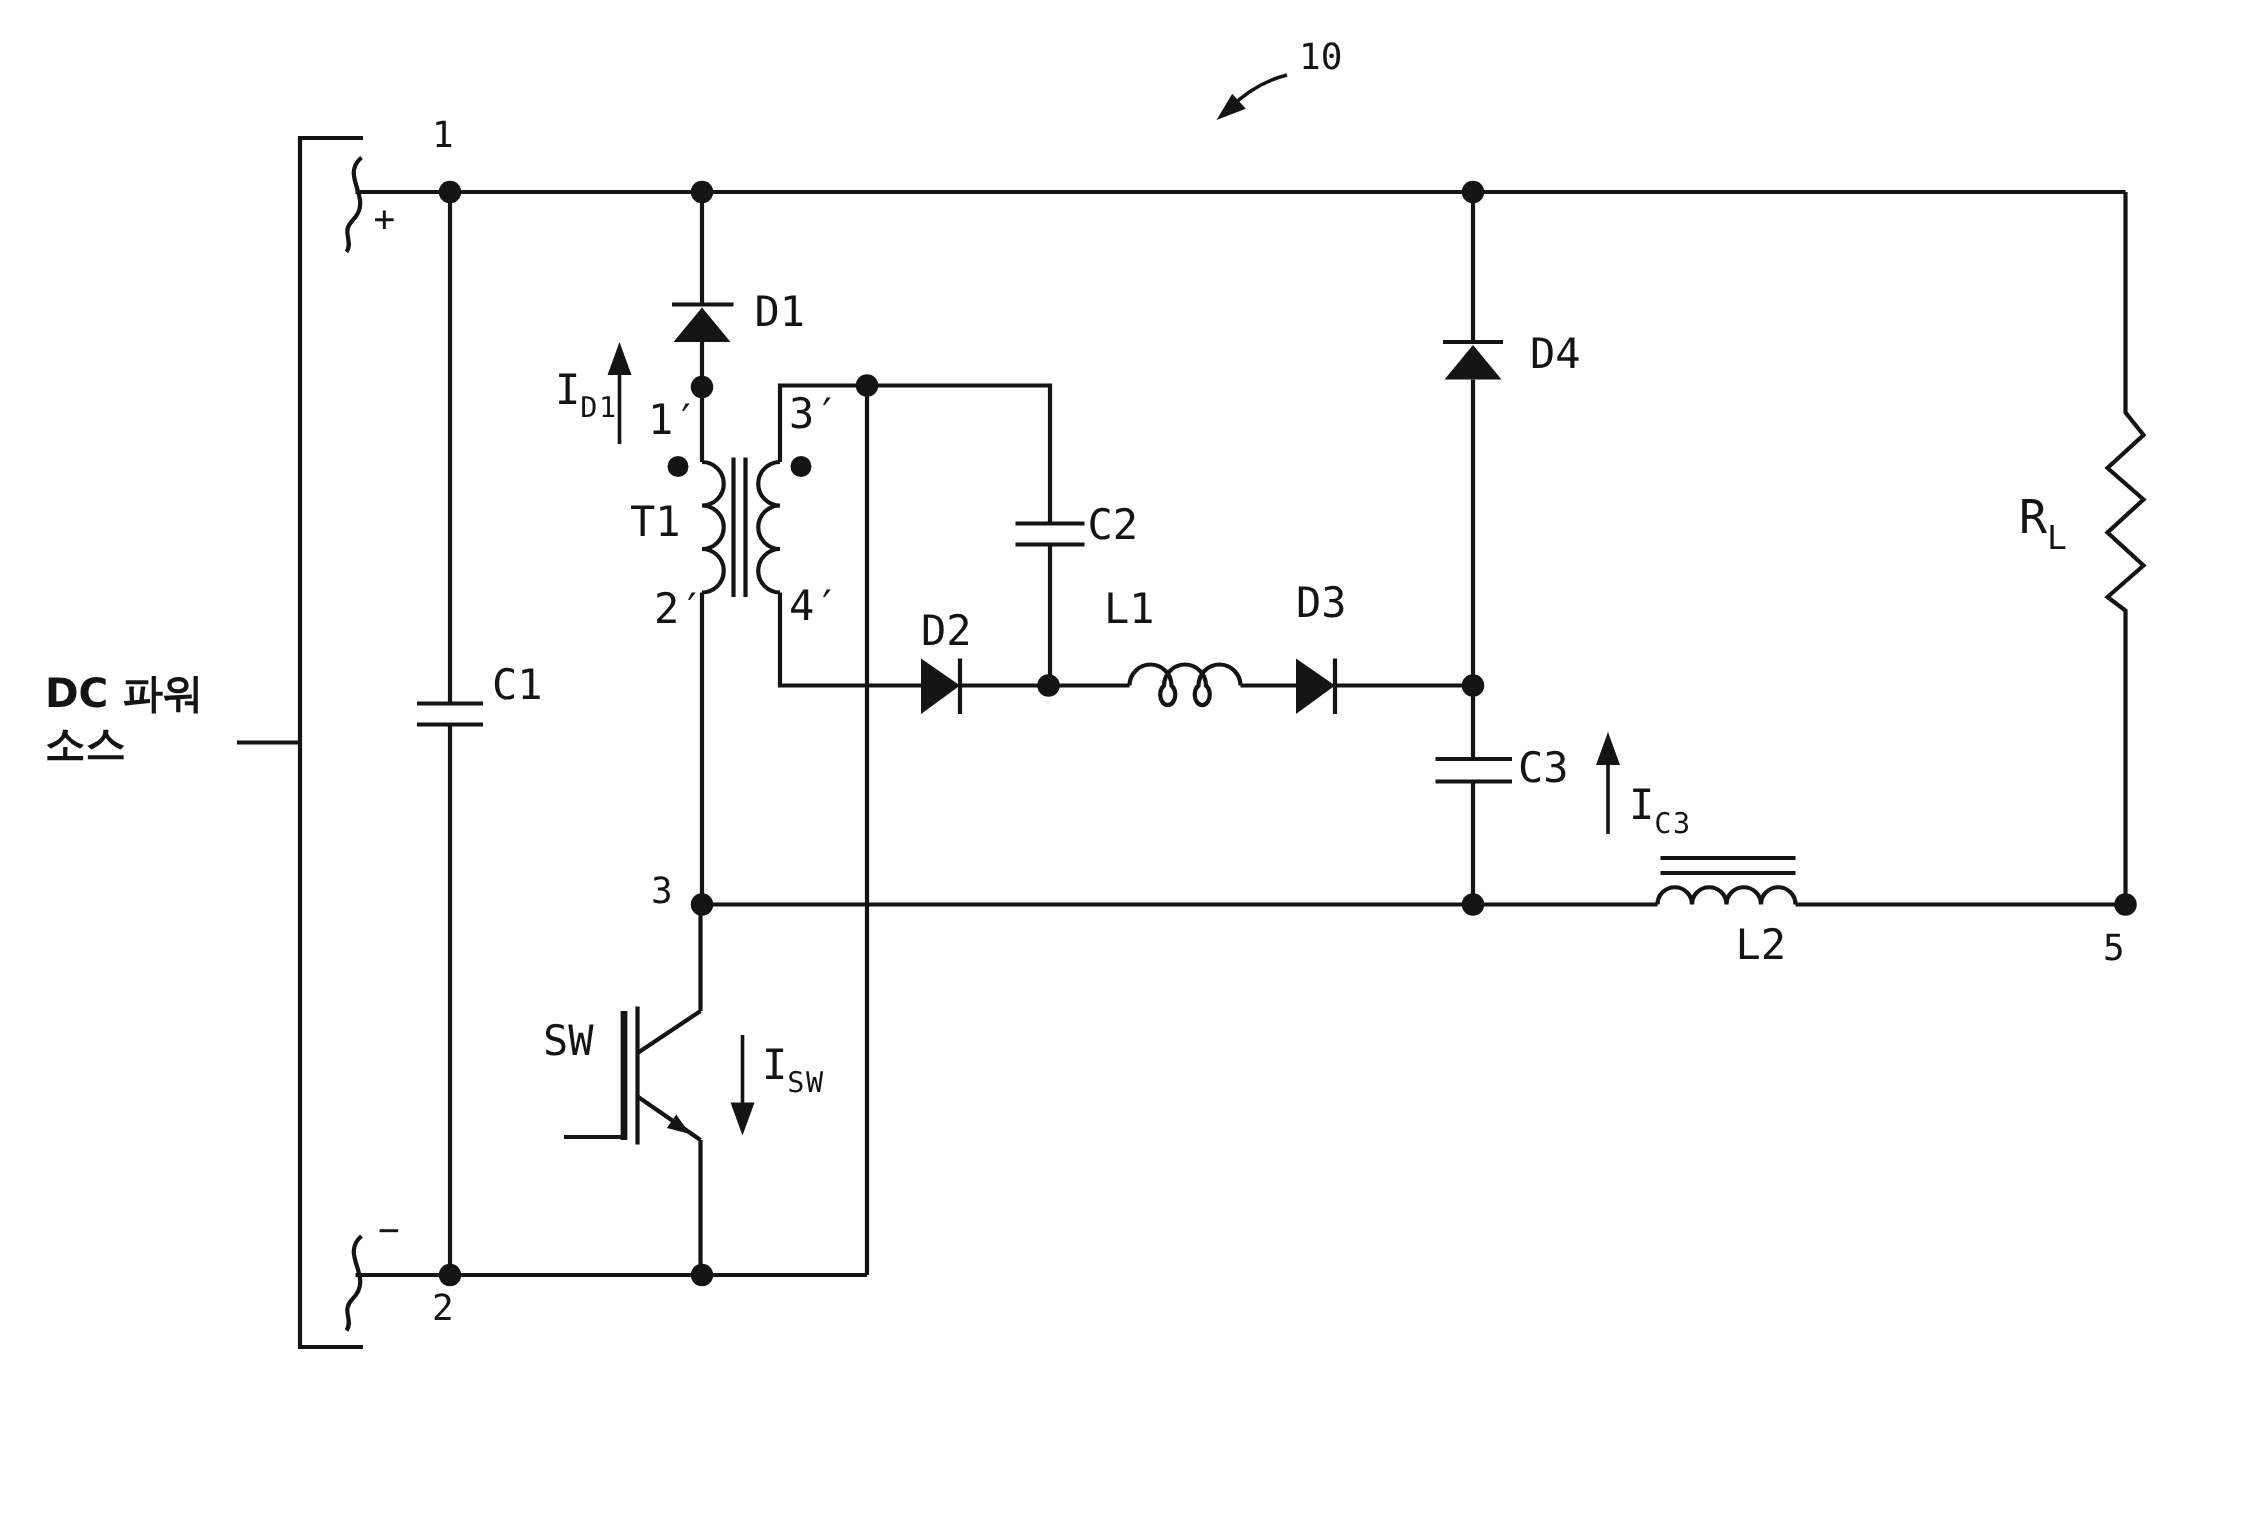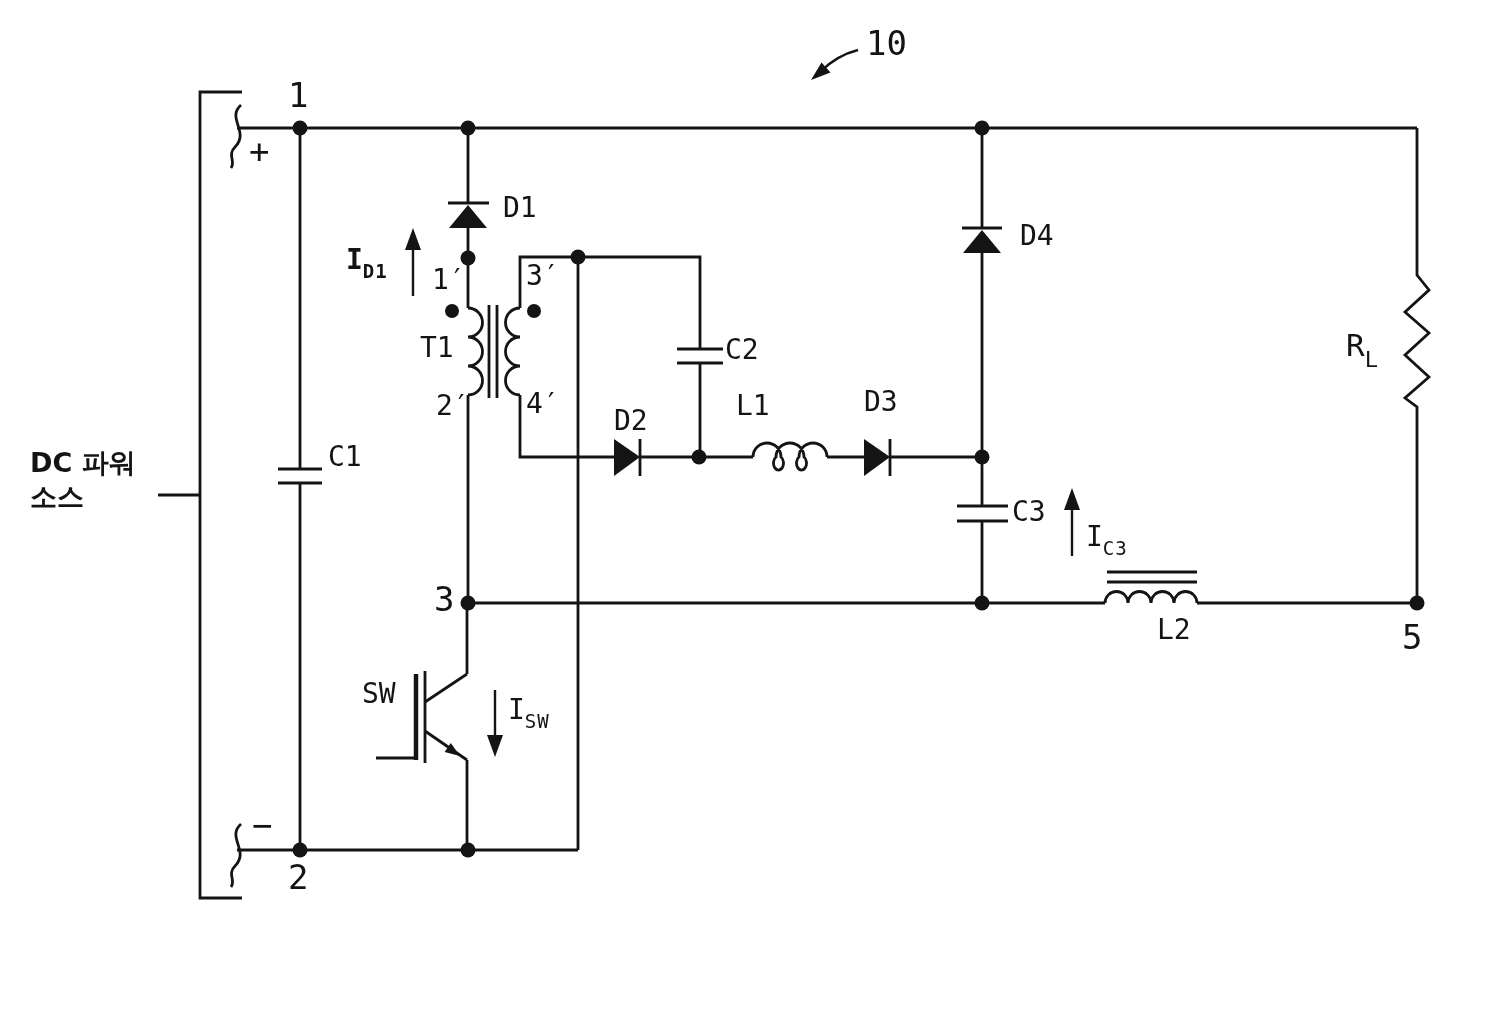"10" .num { font-size: 34px -> 24px }
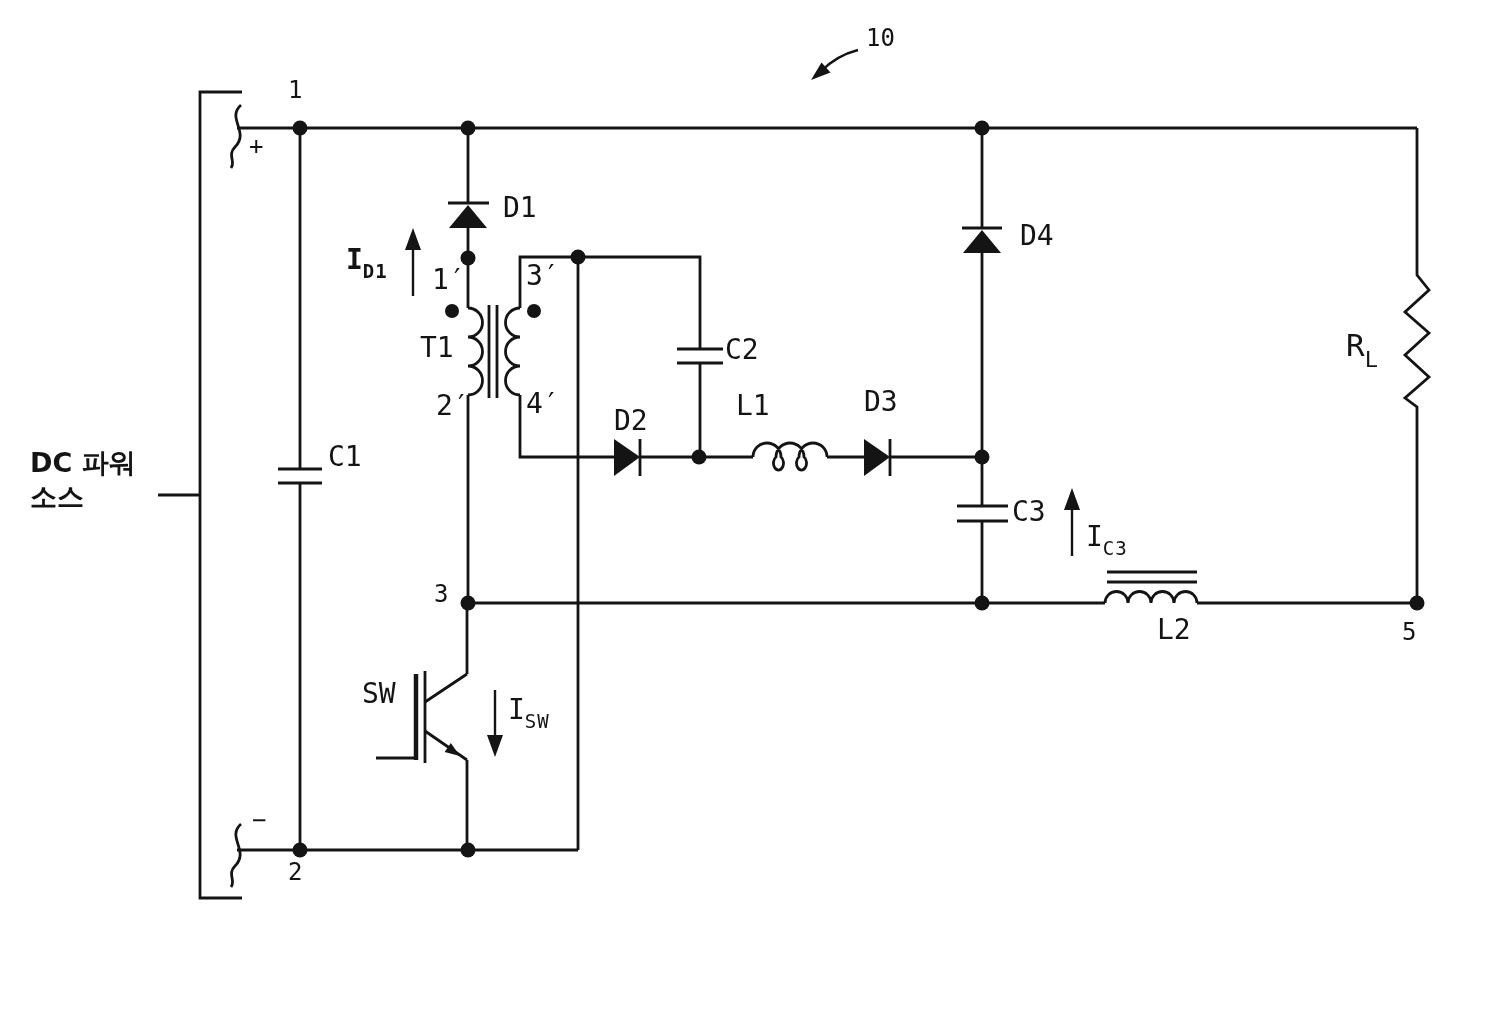"ID1" div.lbl { font-weight: bold -> none; left: 346px -> 370px }
